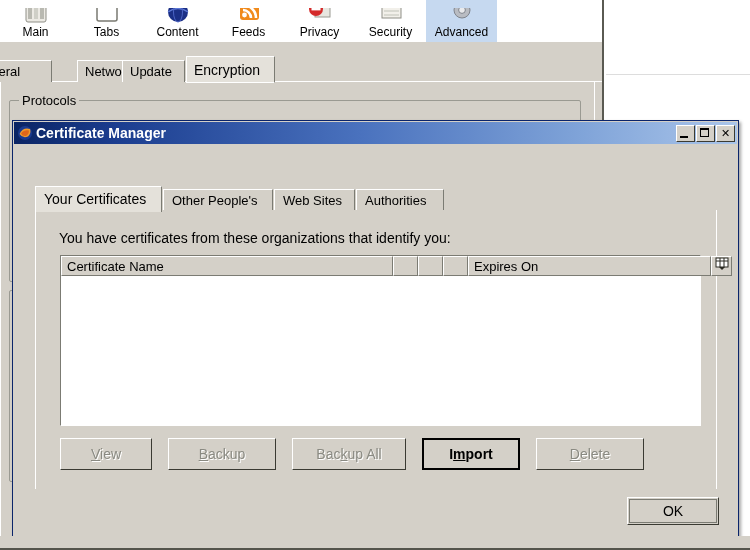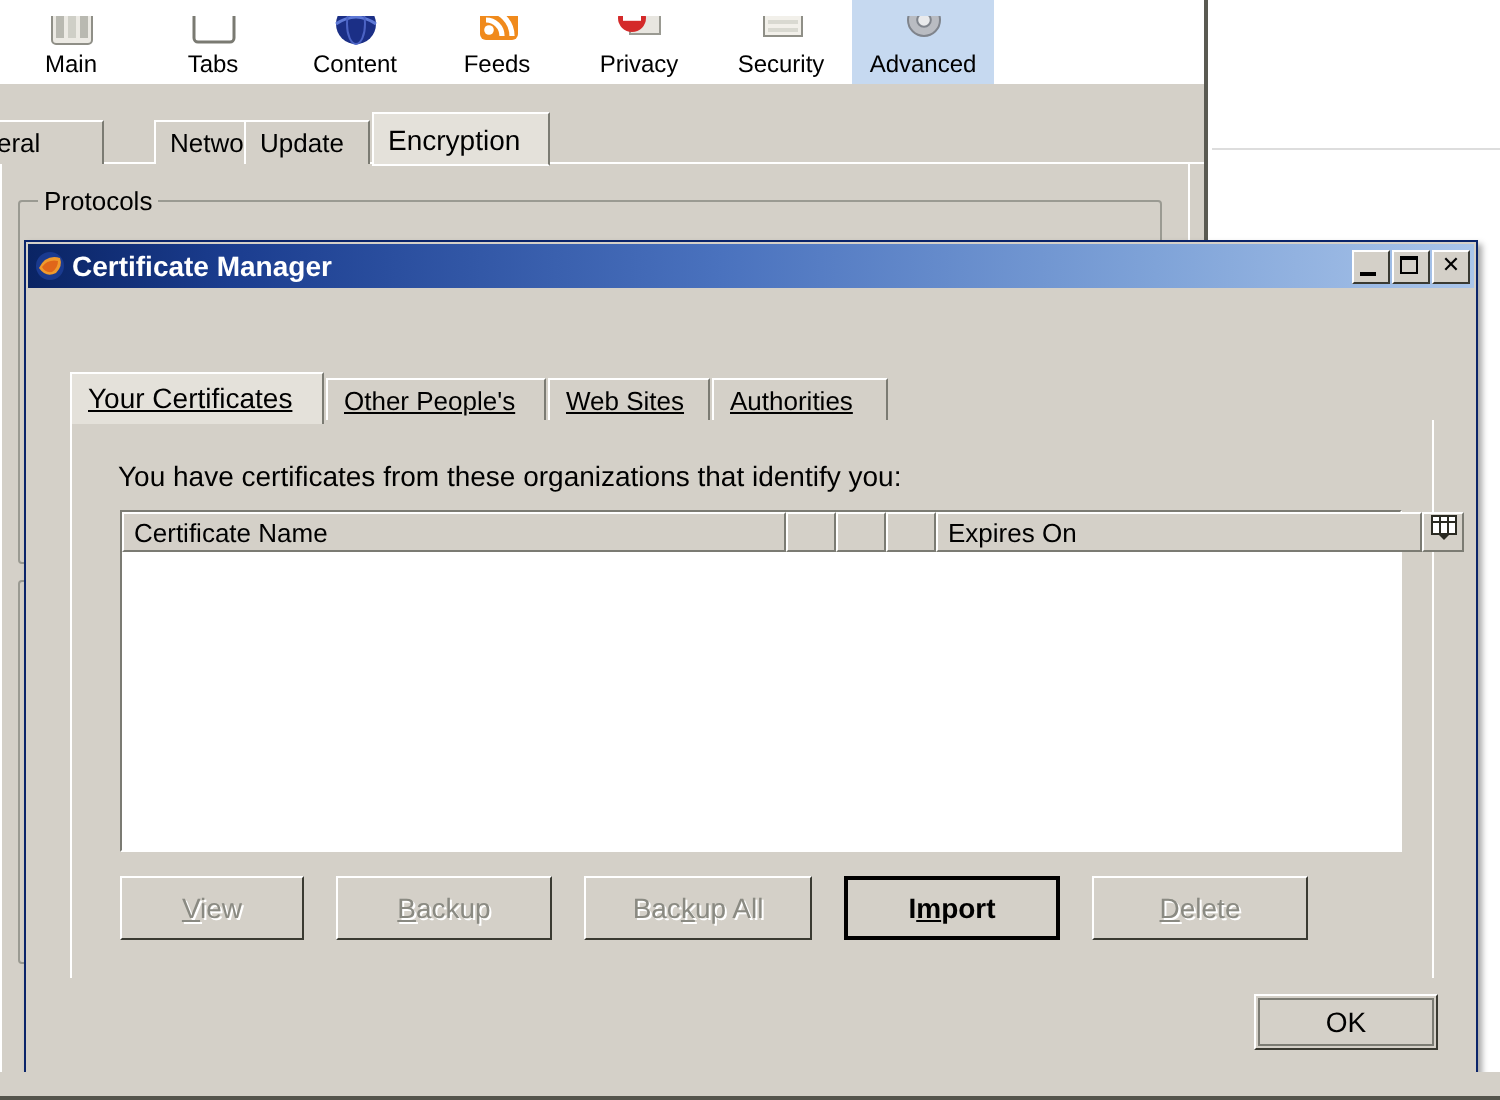"Your Certificates" .cert-tab { text-decoration: underline -> none }
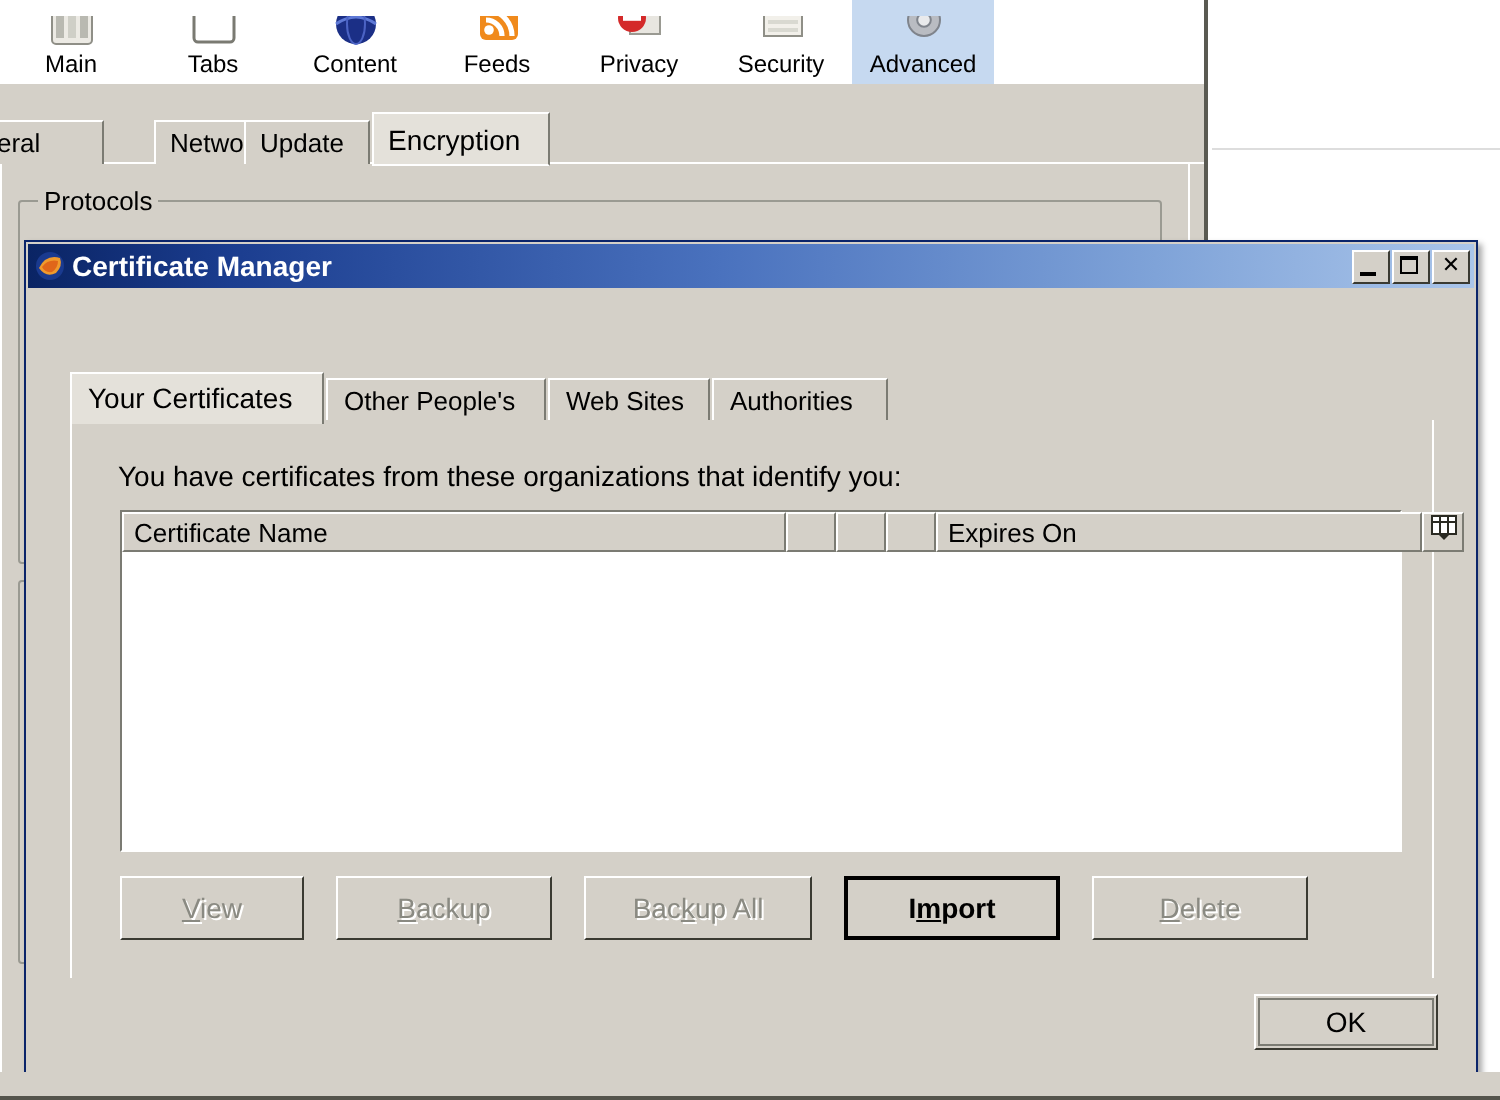"Import" div.btn { width: 108px -> 98px }
